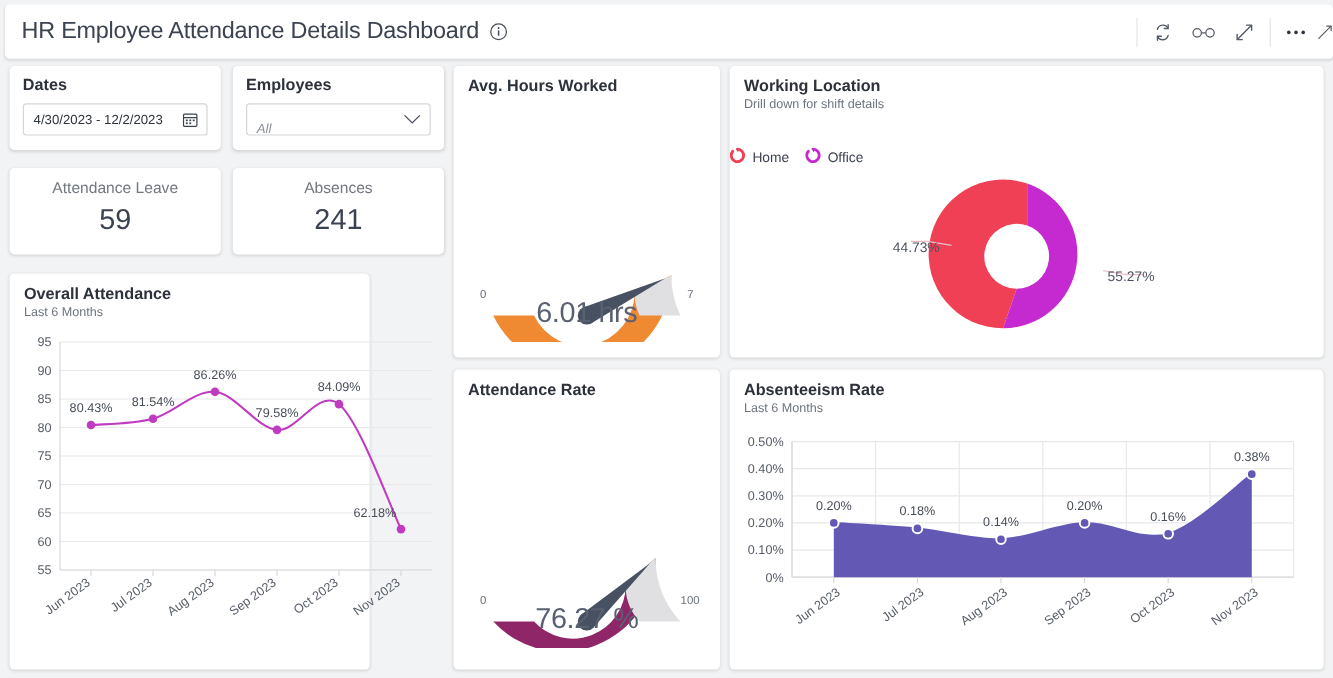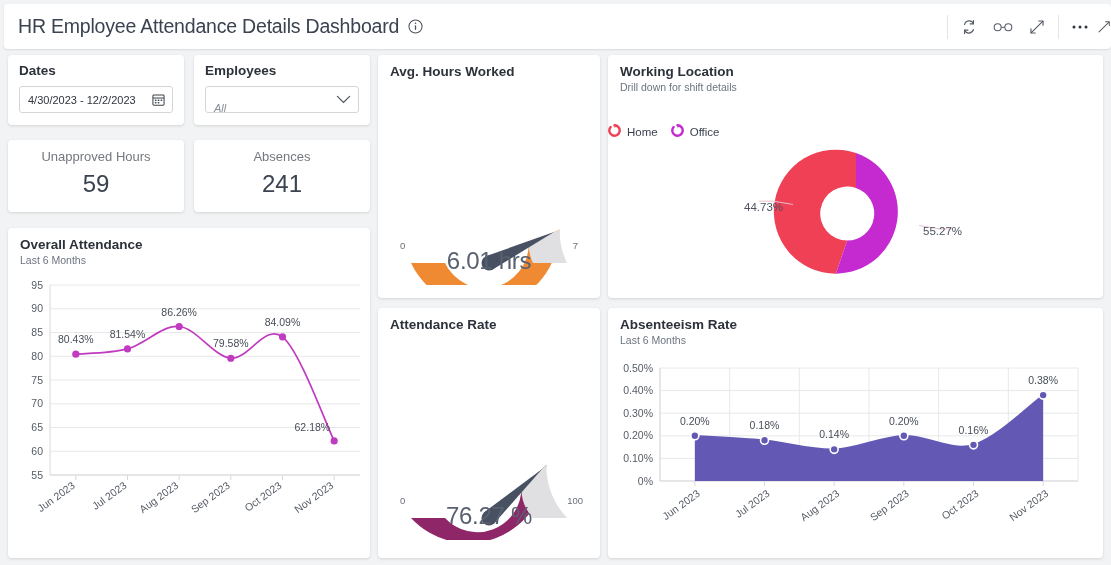"Unapproved Hours" div.kpi-label { text: Unapproved Hours -> Attendance Leave }
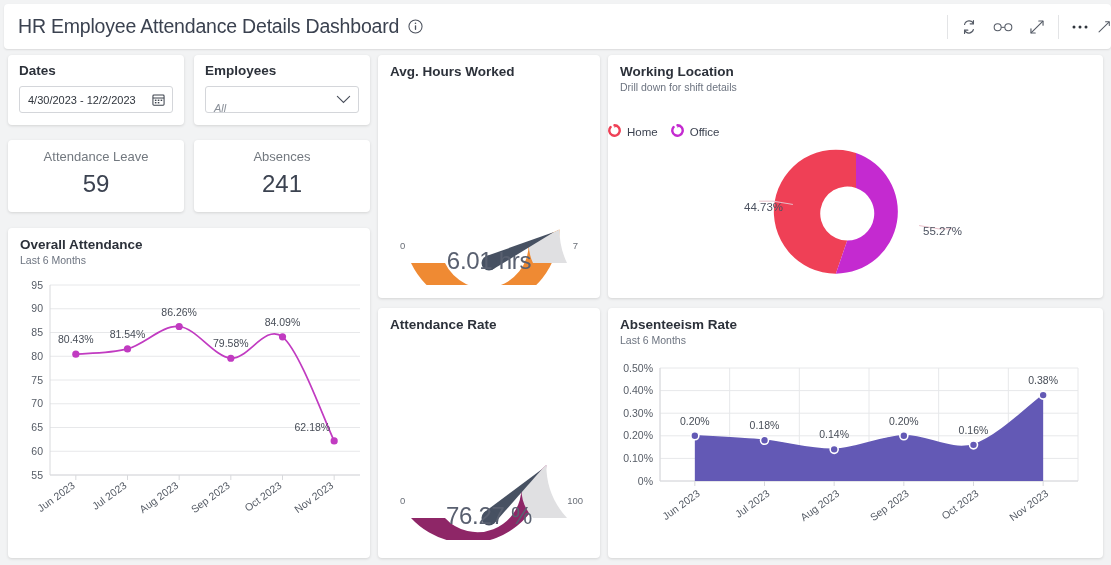"Overall Attendance" #card-attendance { width: 362px -> 300px }
